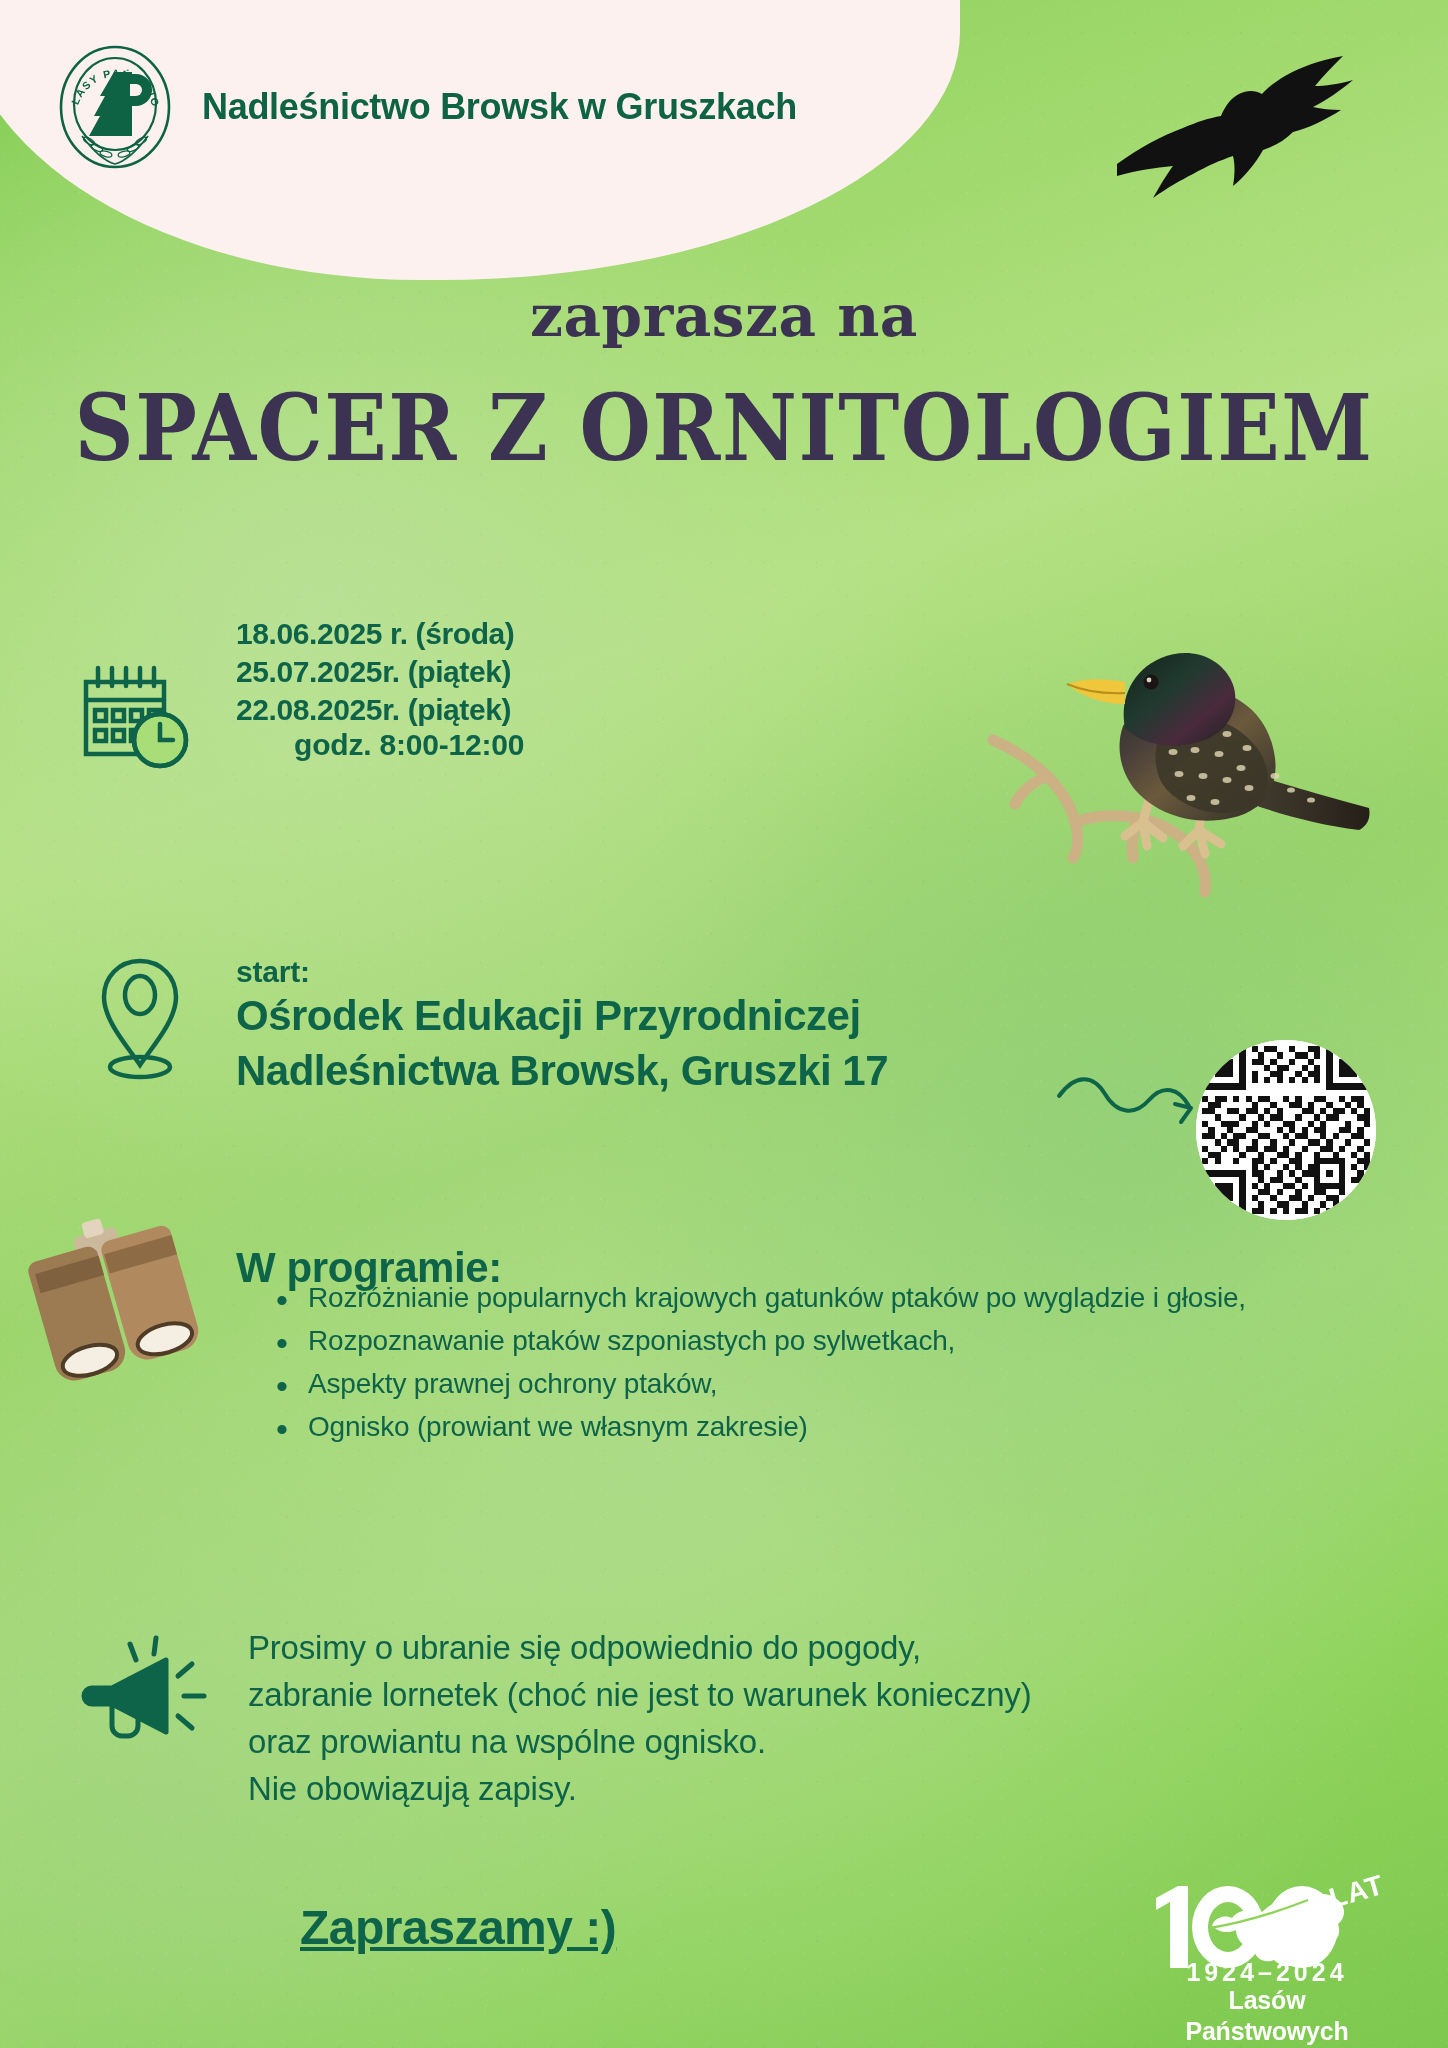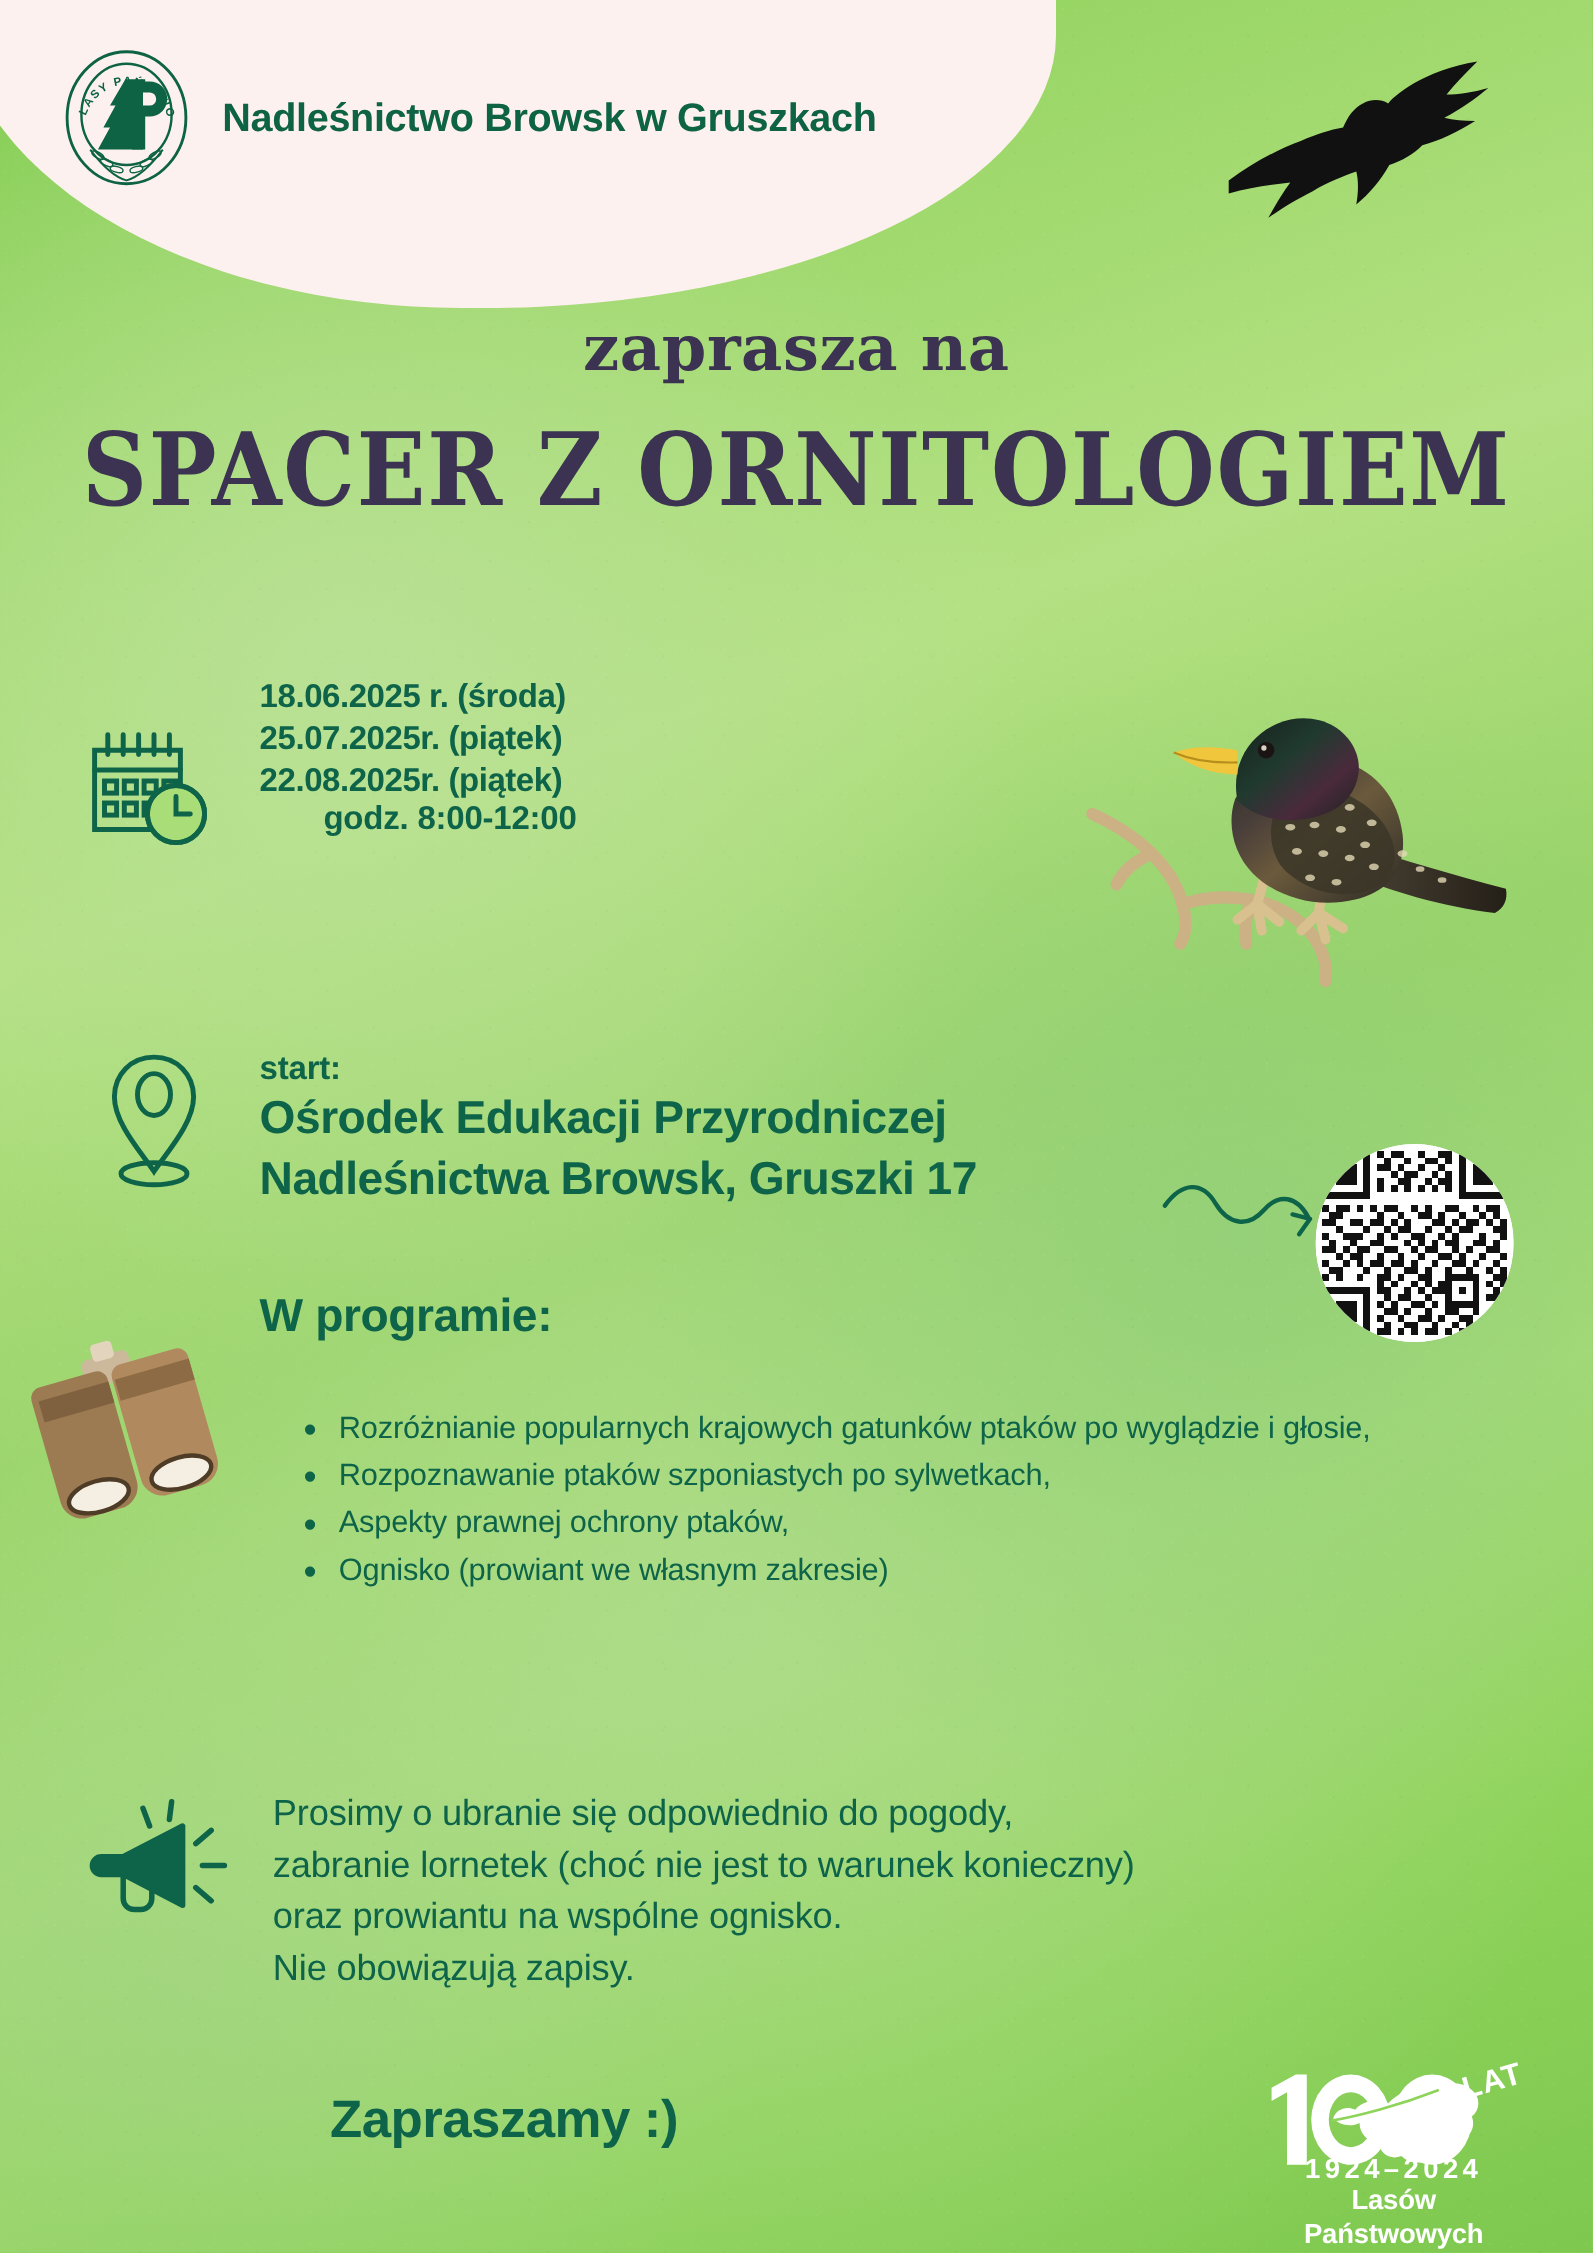"W programie:" .program-title { top: 1172px -> 1244px }
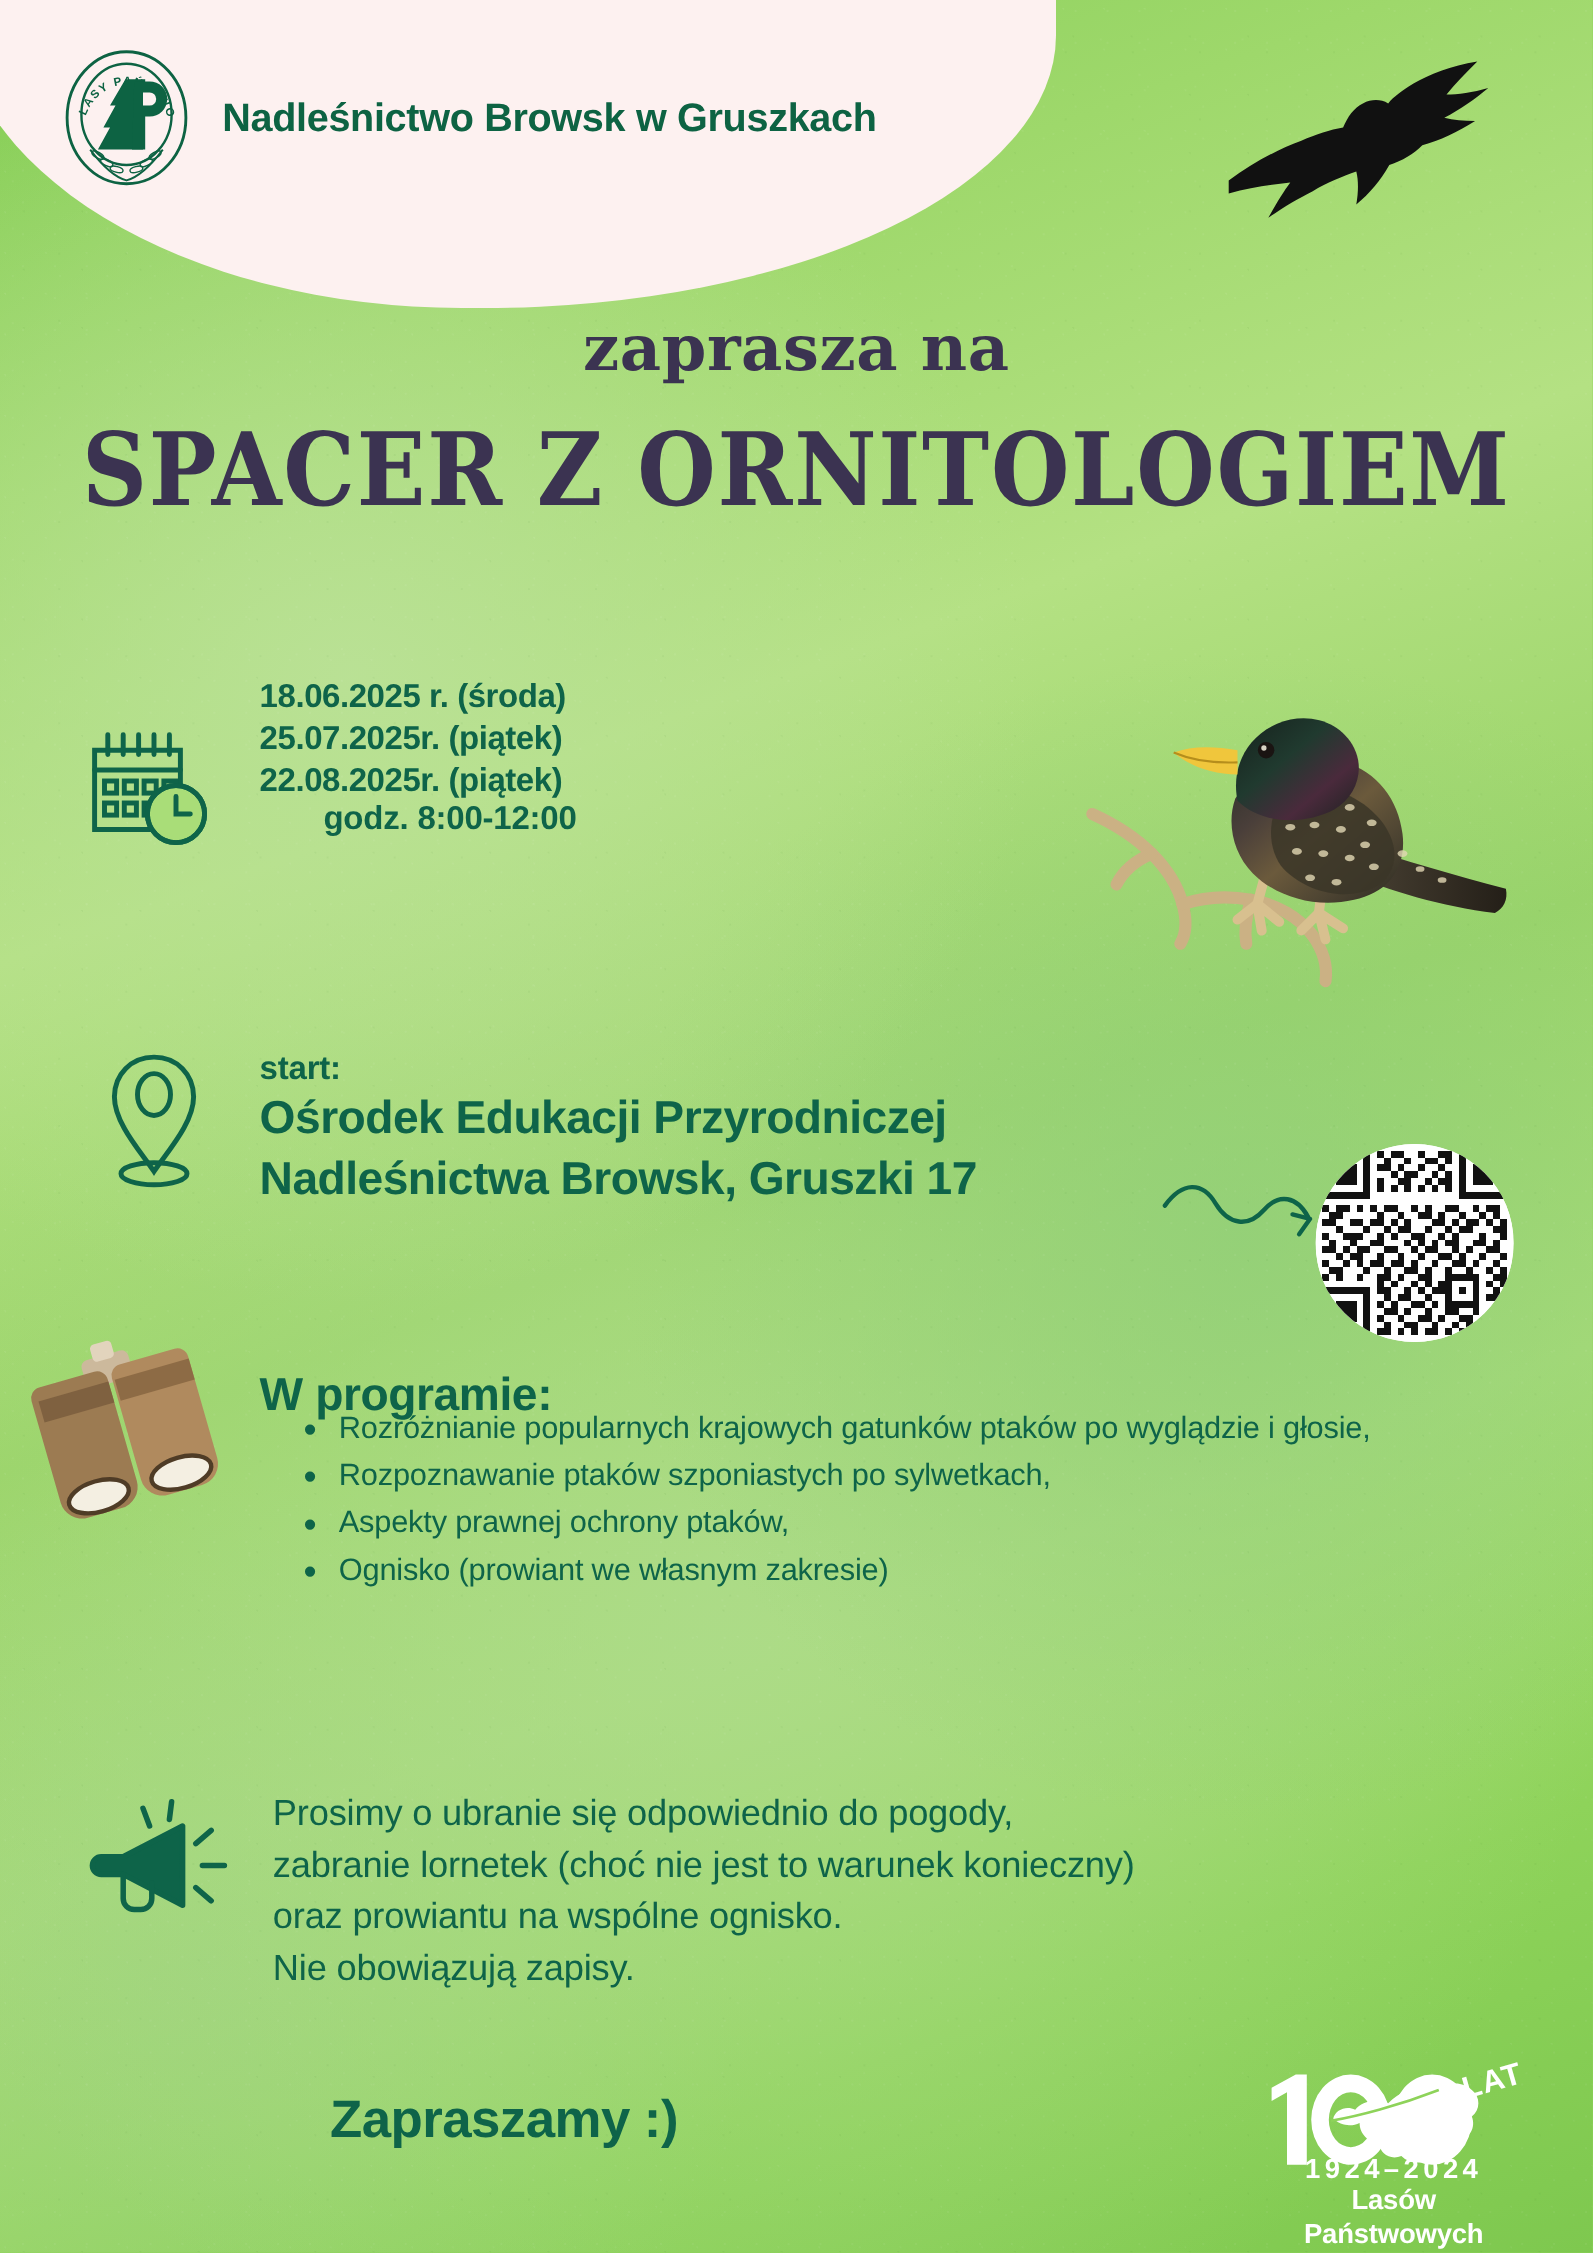"Zapraszamy :)" .closing { text-decoration: none -> underline }
